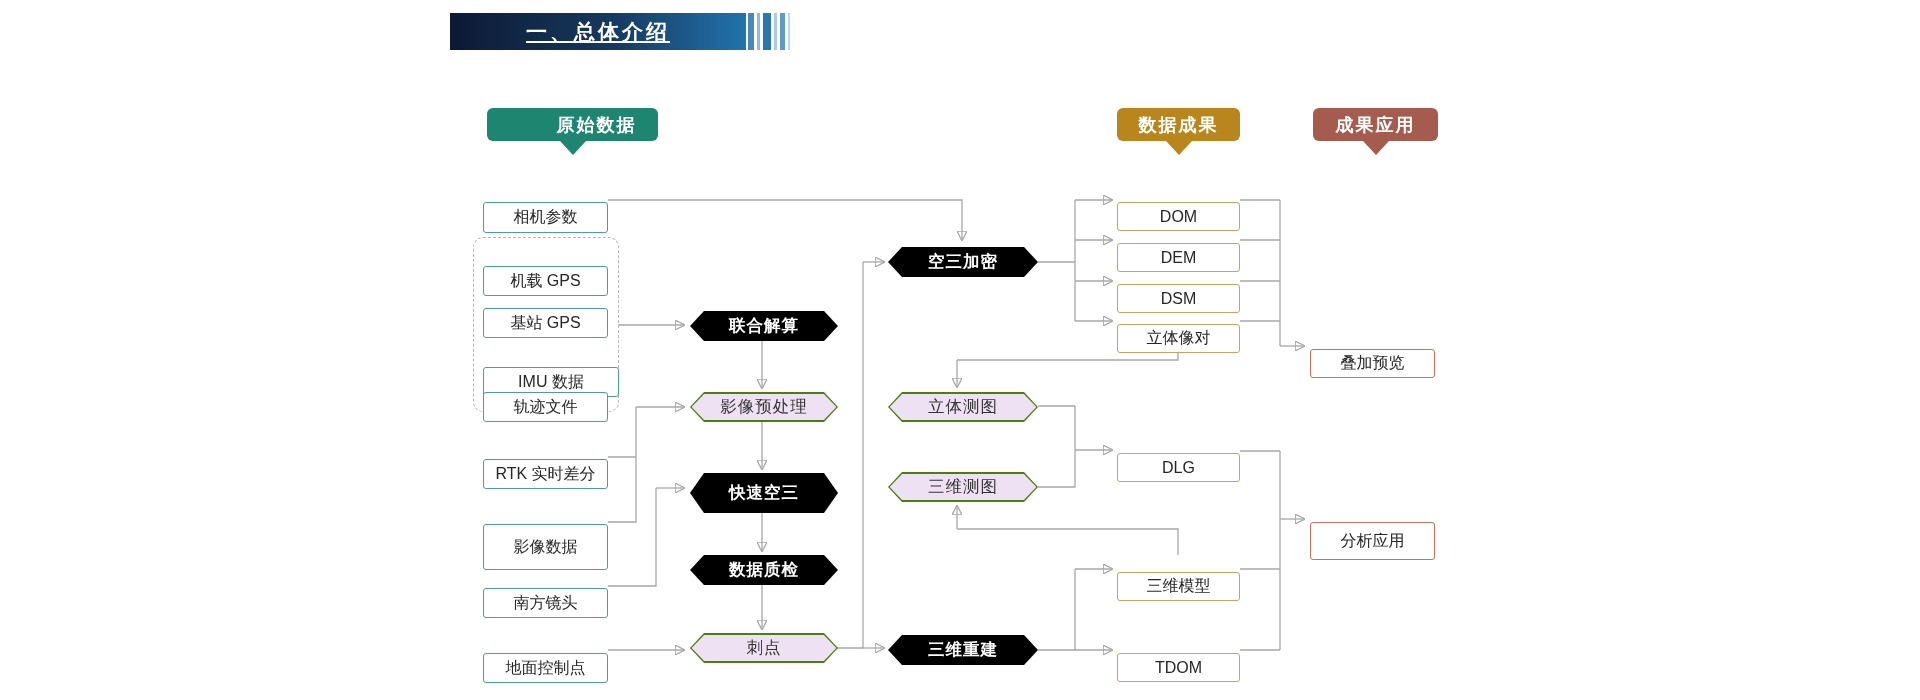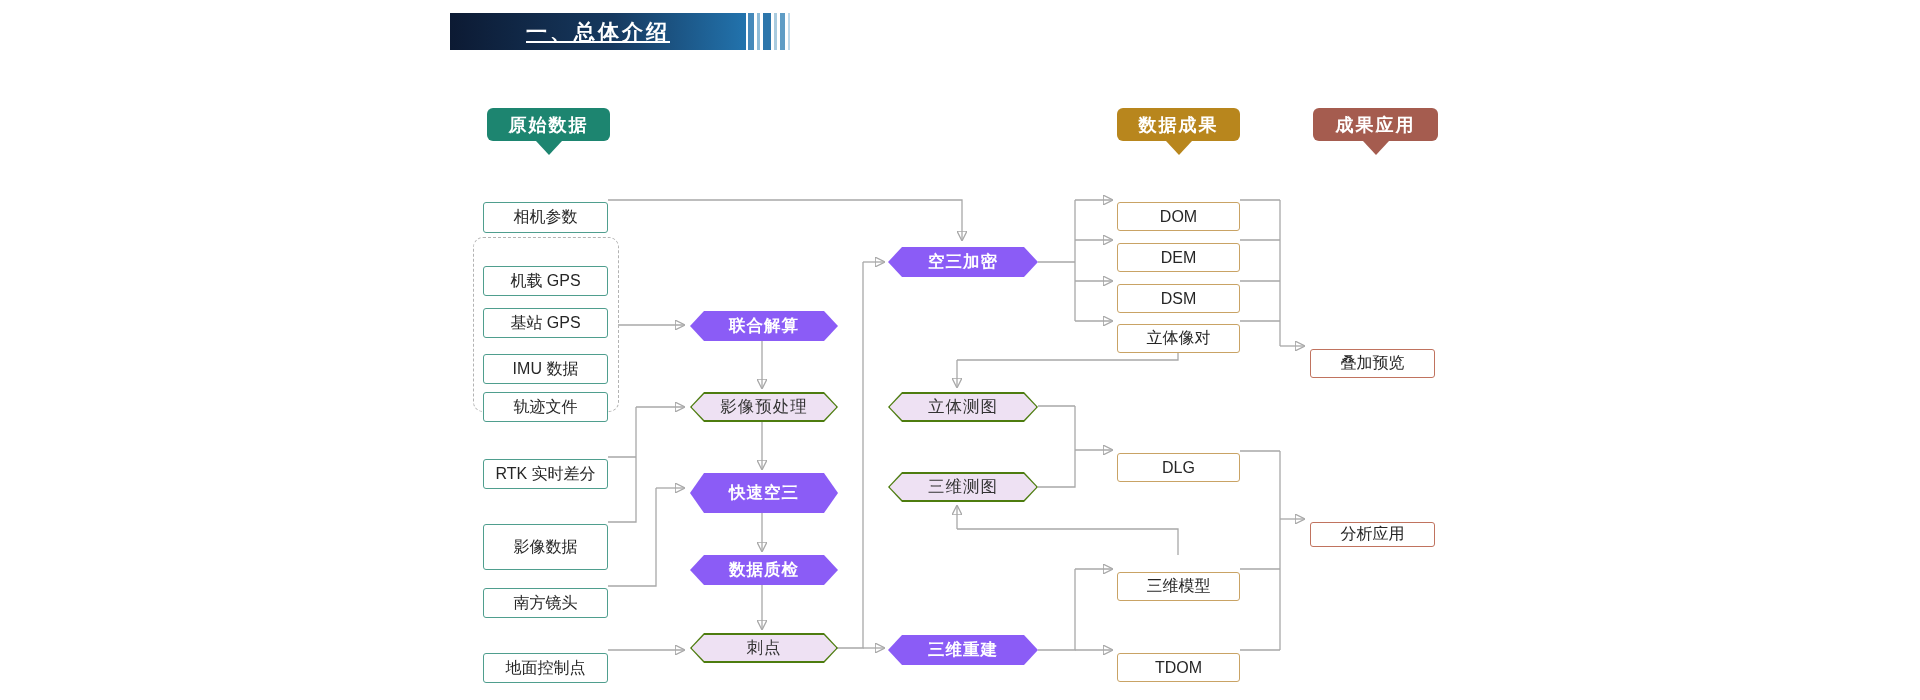"原始数据" div.abs { padding-left: none -> 48px }
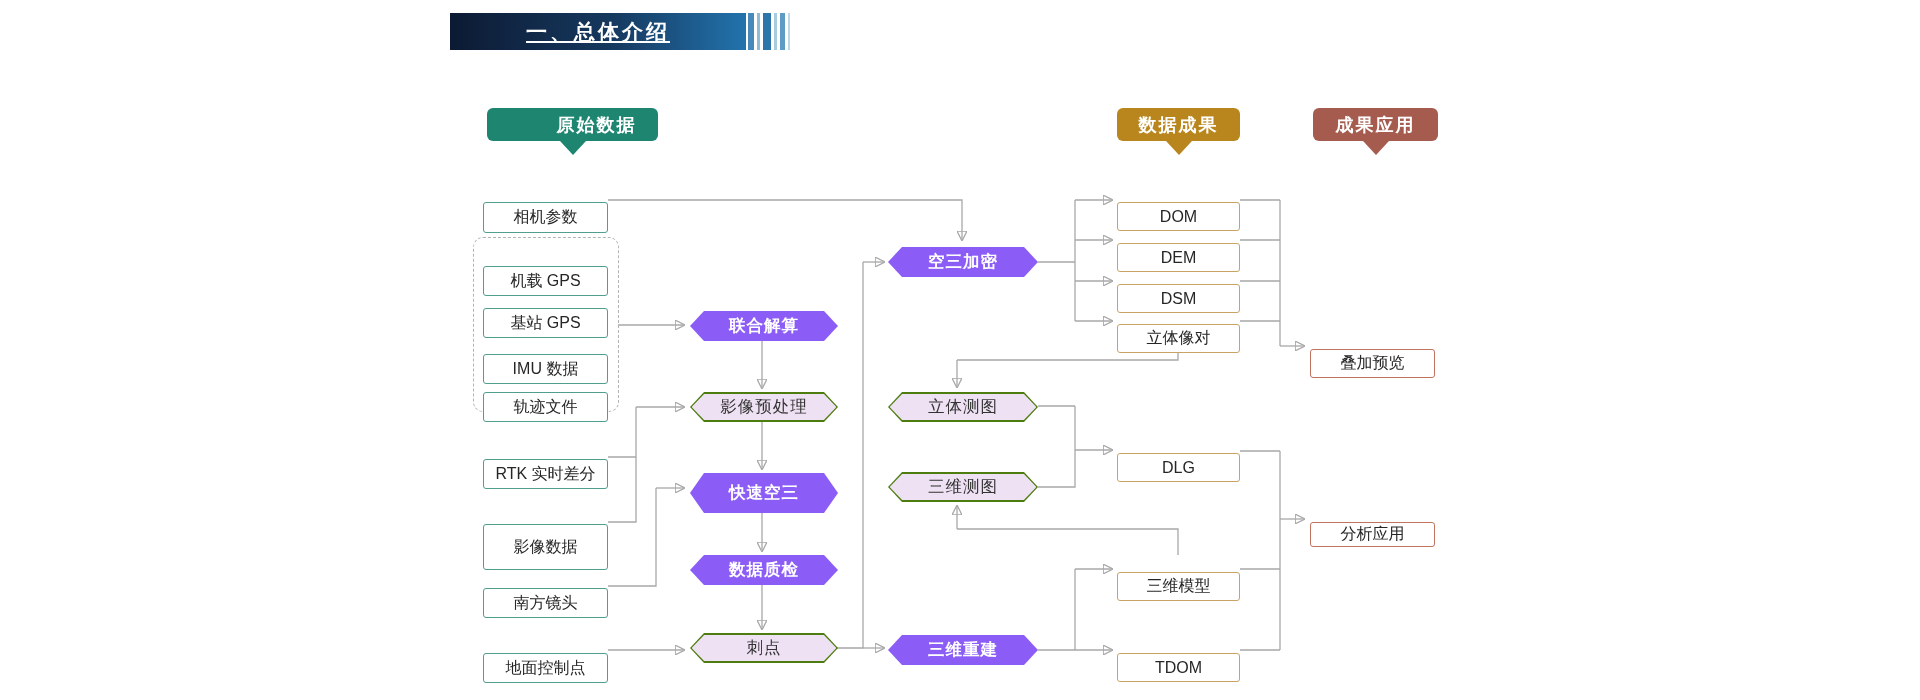"空三加密" .hex.dark { background: #8b5cf6 -> #000000 }
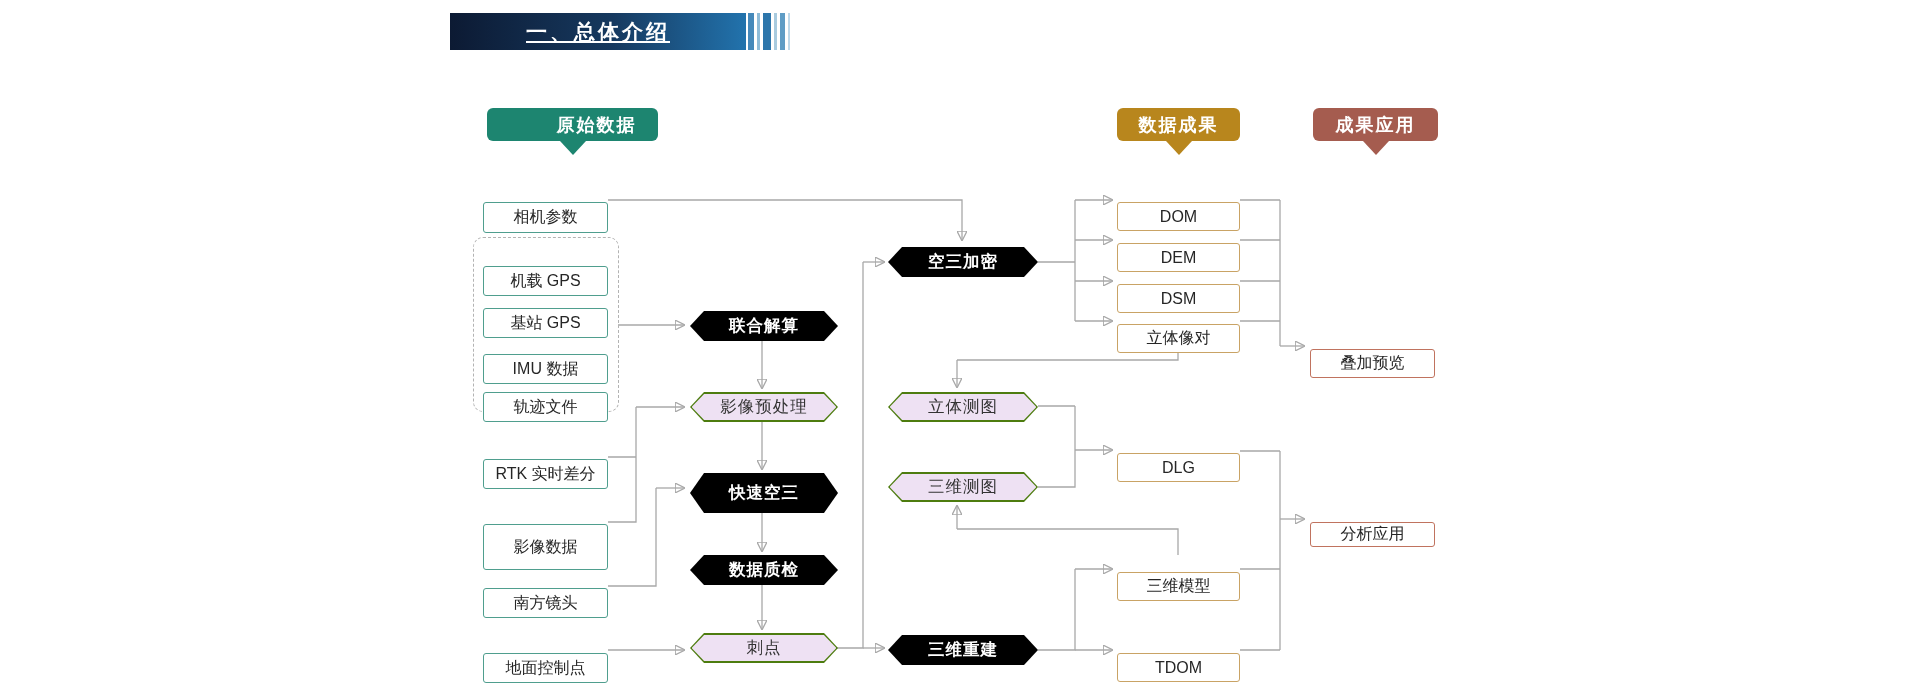"IMU 数据" div.abs { top: 337px -> 350px; width: 125px -> 136px }
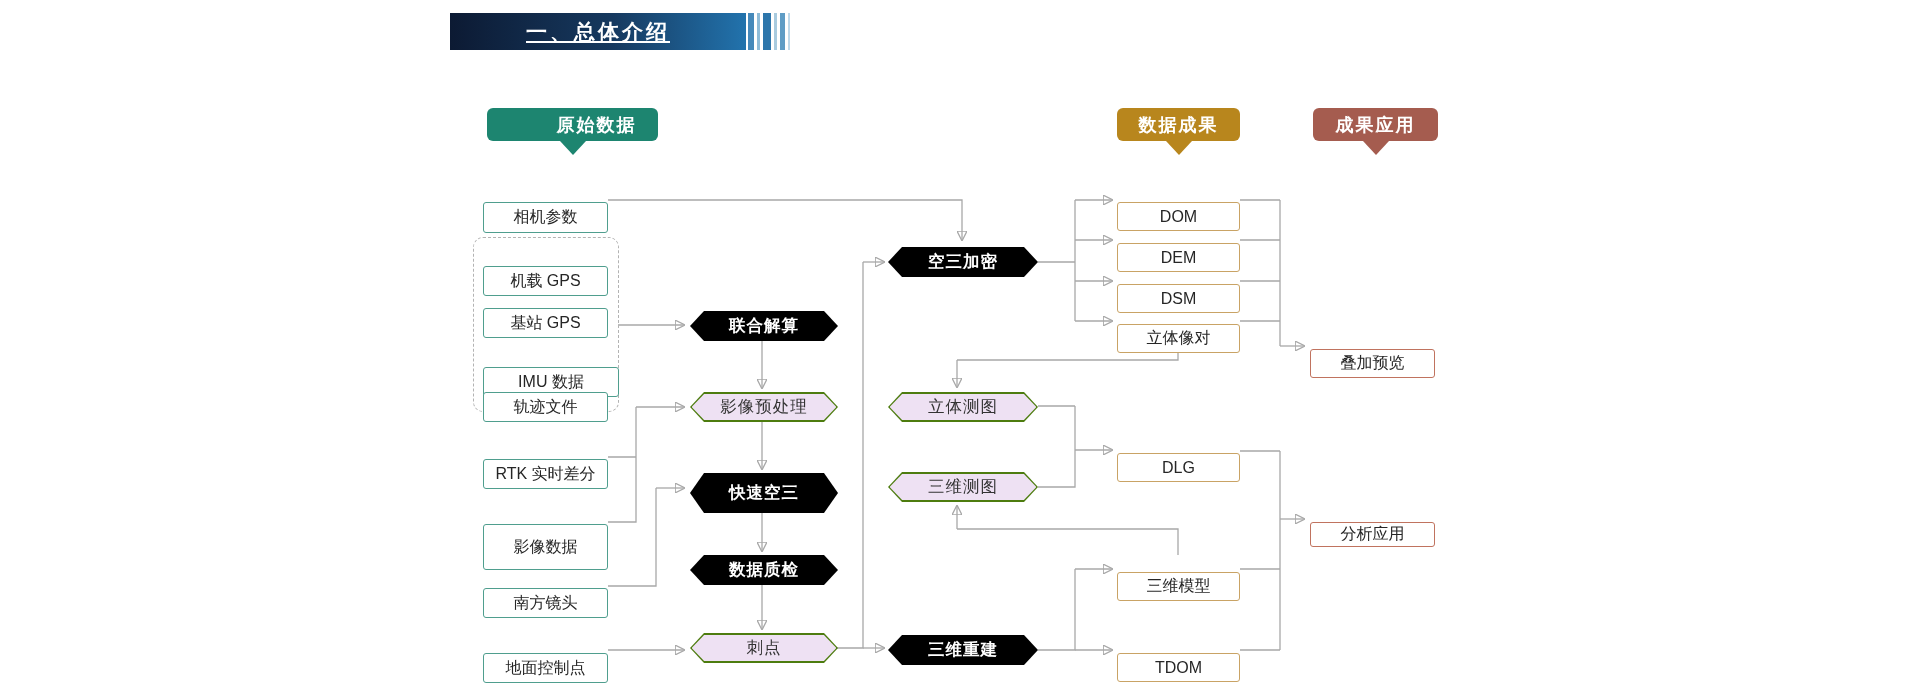"分析应用" div.abs { height: 25px -> 38px }
